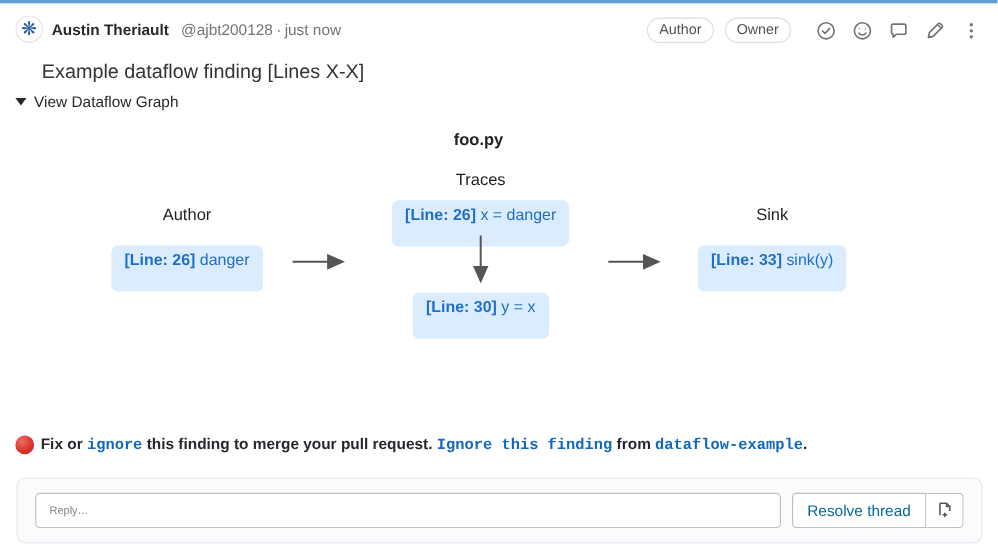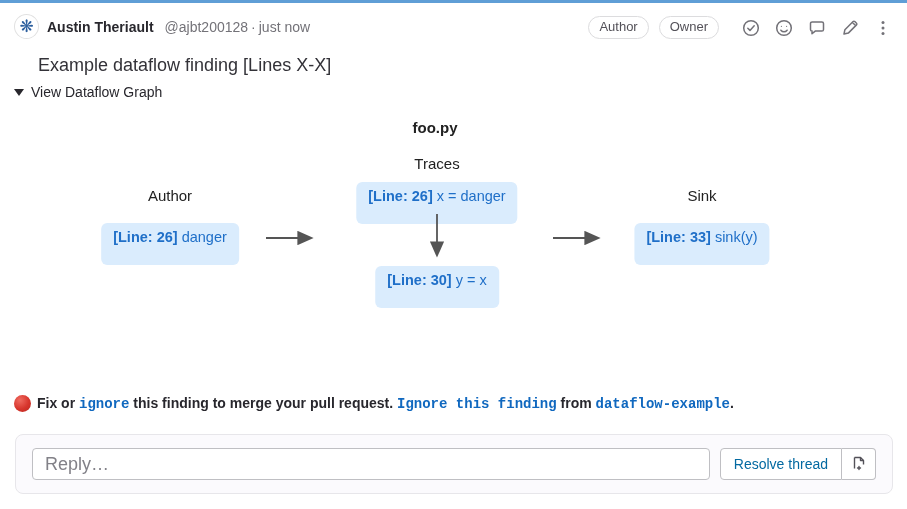"Reply…" .reply-input { font-size: 18px -> 10px }
